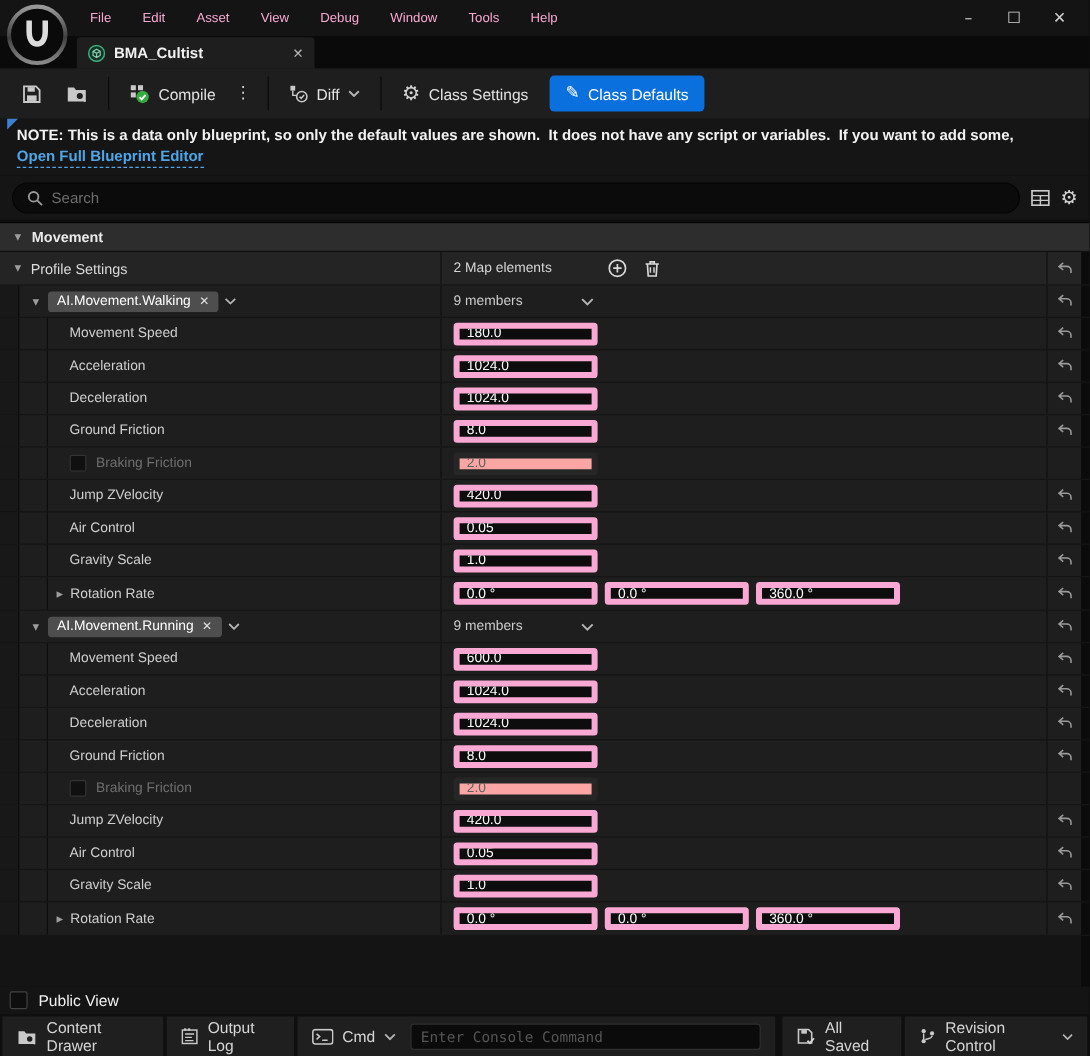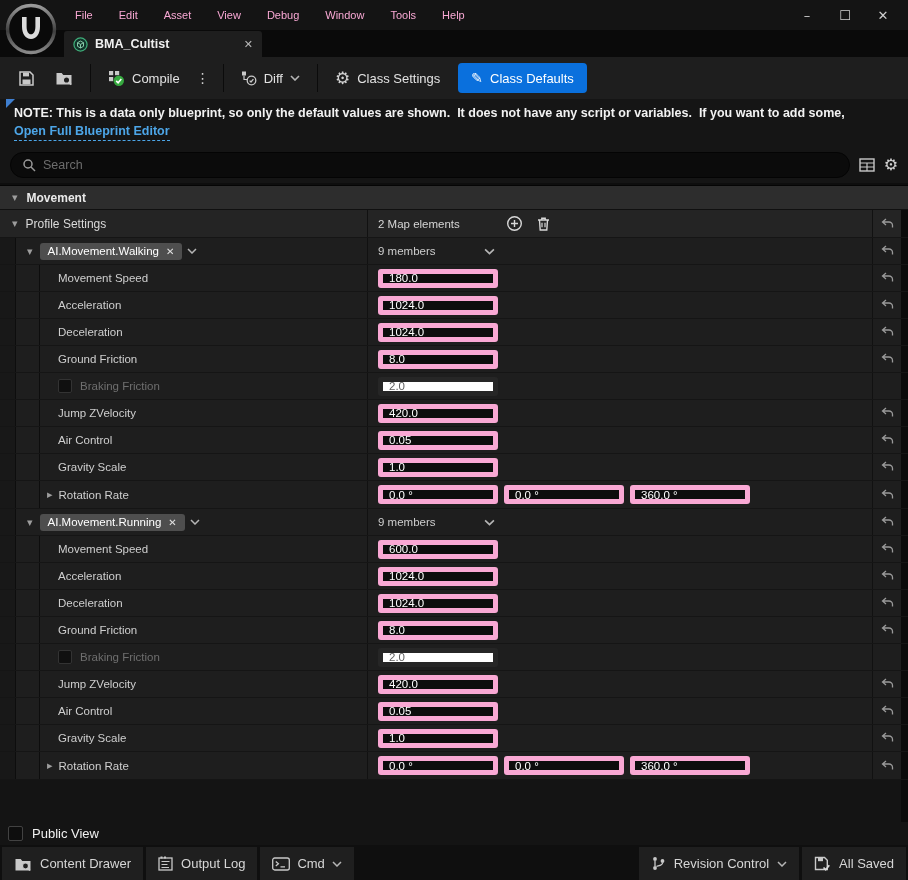"2.0" .vin.dis { background: #ffffff -> #fca5a5 }
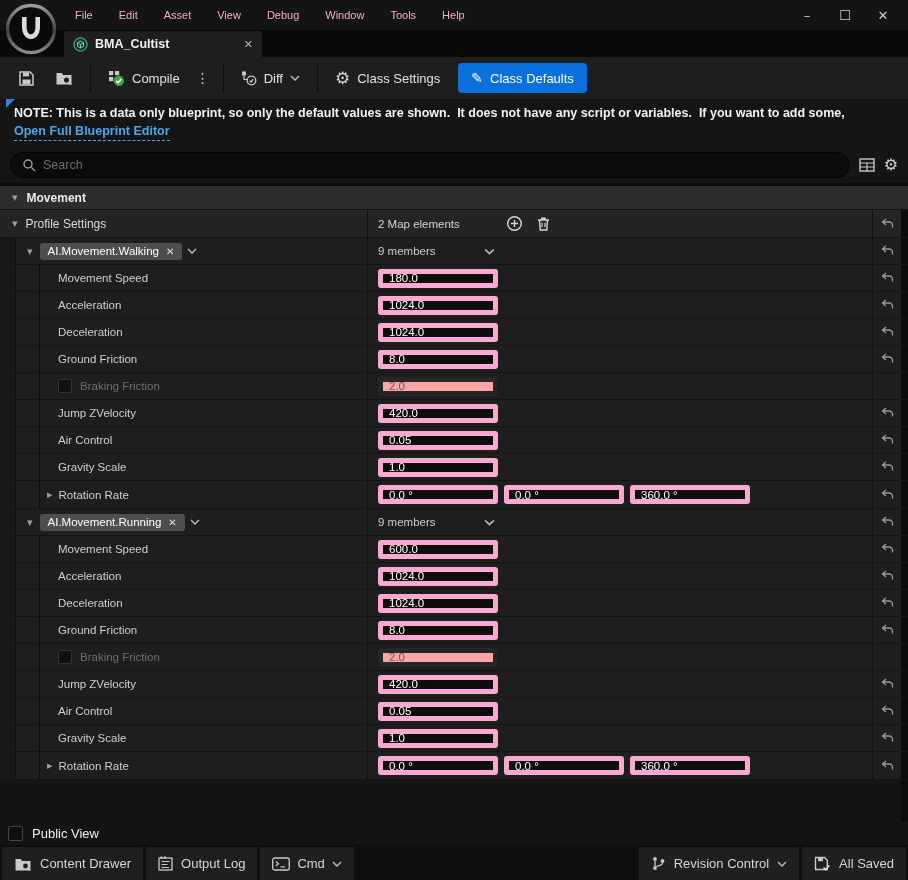"Enter Console Command" input.console-input { html: none -> <input> }
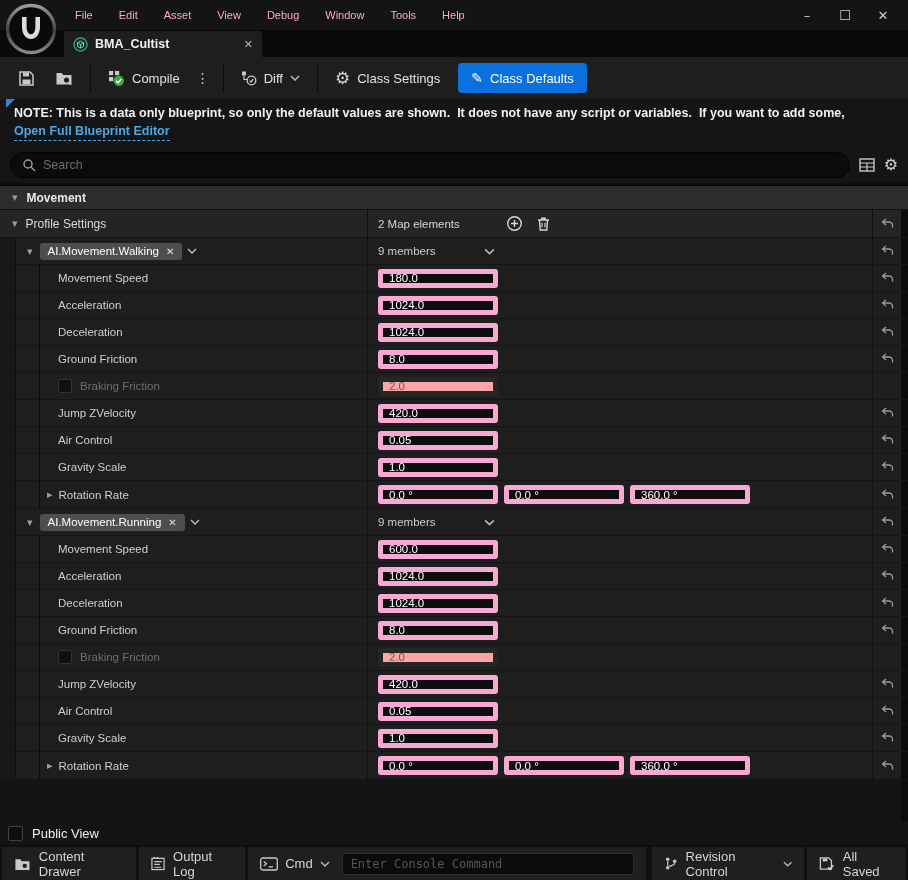"Revision Control" div.sbtn { order: before "All Saved" -> after "All Saved" }
